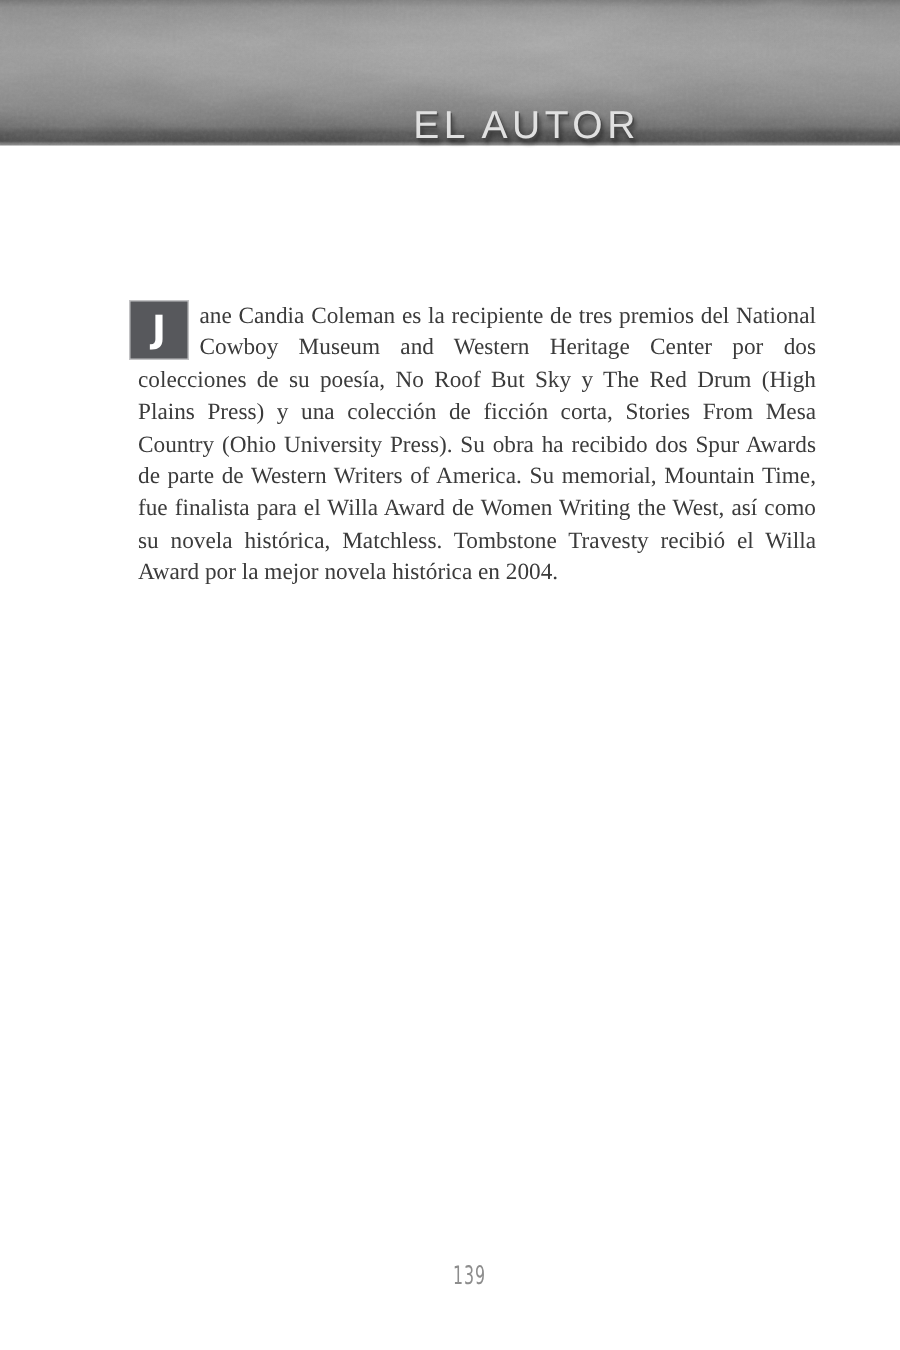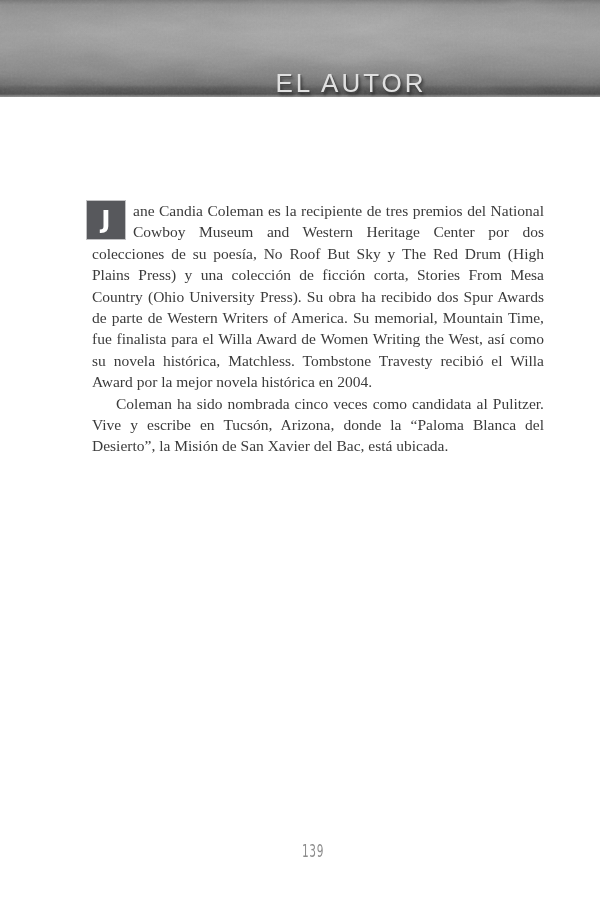"Coleman ha sido nombrada cinco" p.para { html: <p><span>Coleman ha sido nombrada cinco veces como candidata al Pulitzer. Vive y escribe en Tucsón, Arizona, donde la “Paloma Blanca del Desierto”, la Misión de San Xavier del Bac, está ubicada.</span></p> -> none }
